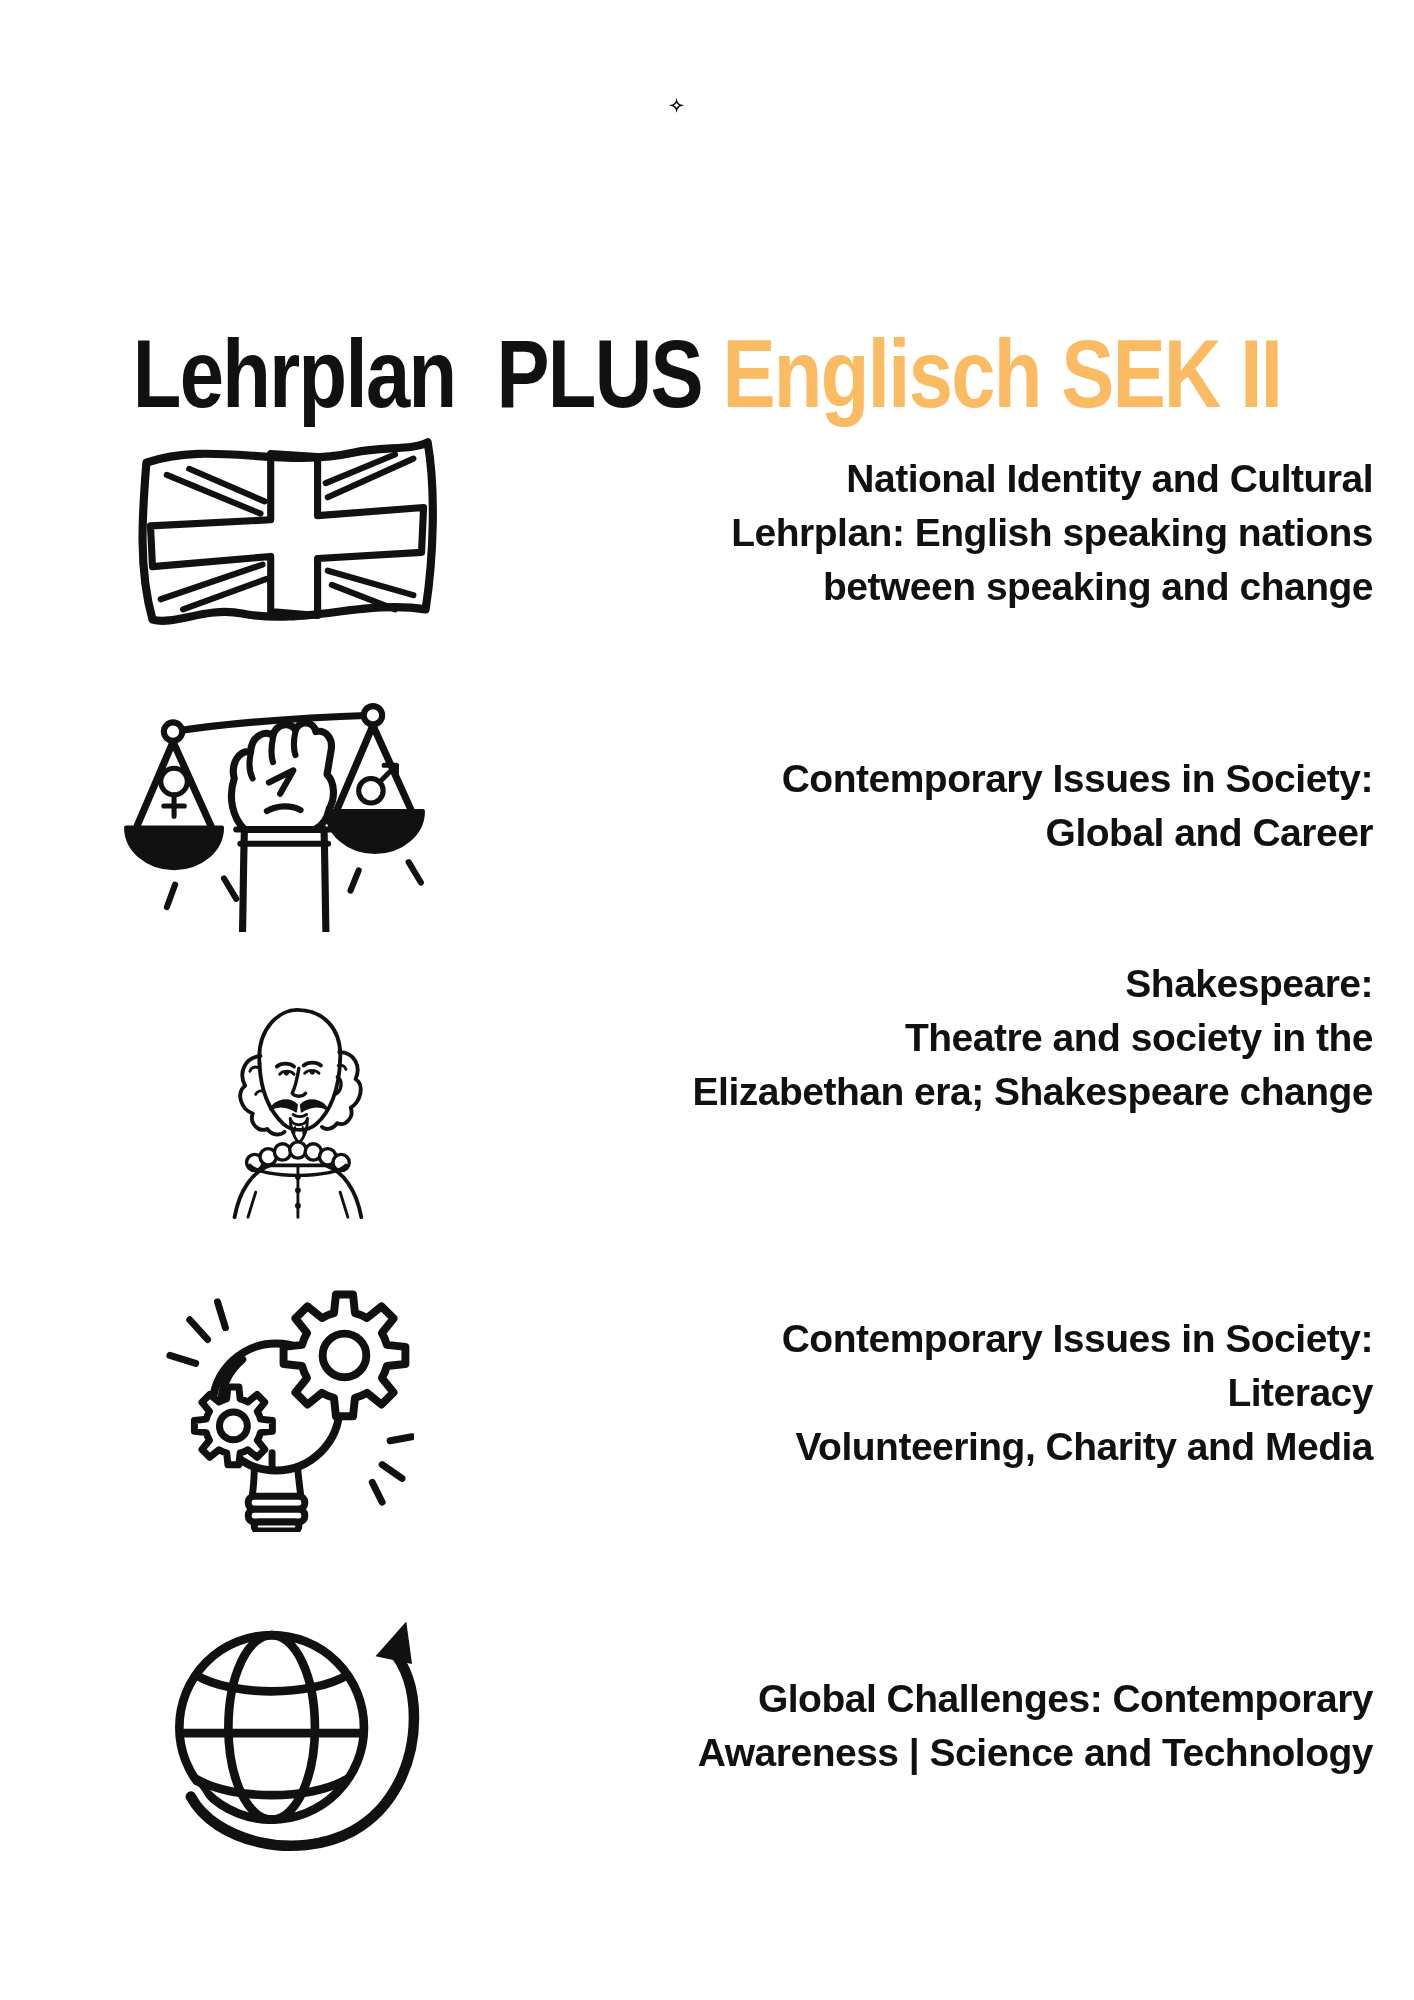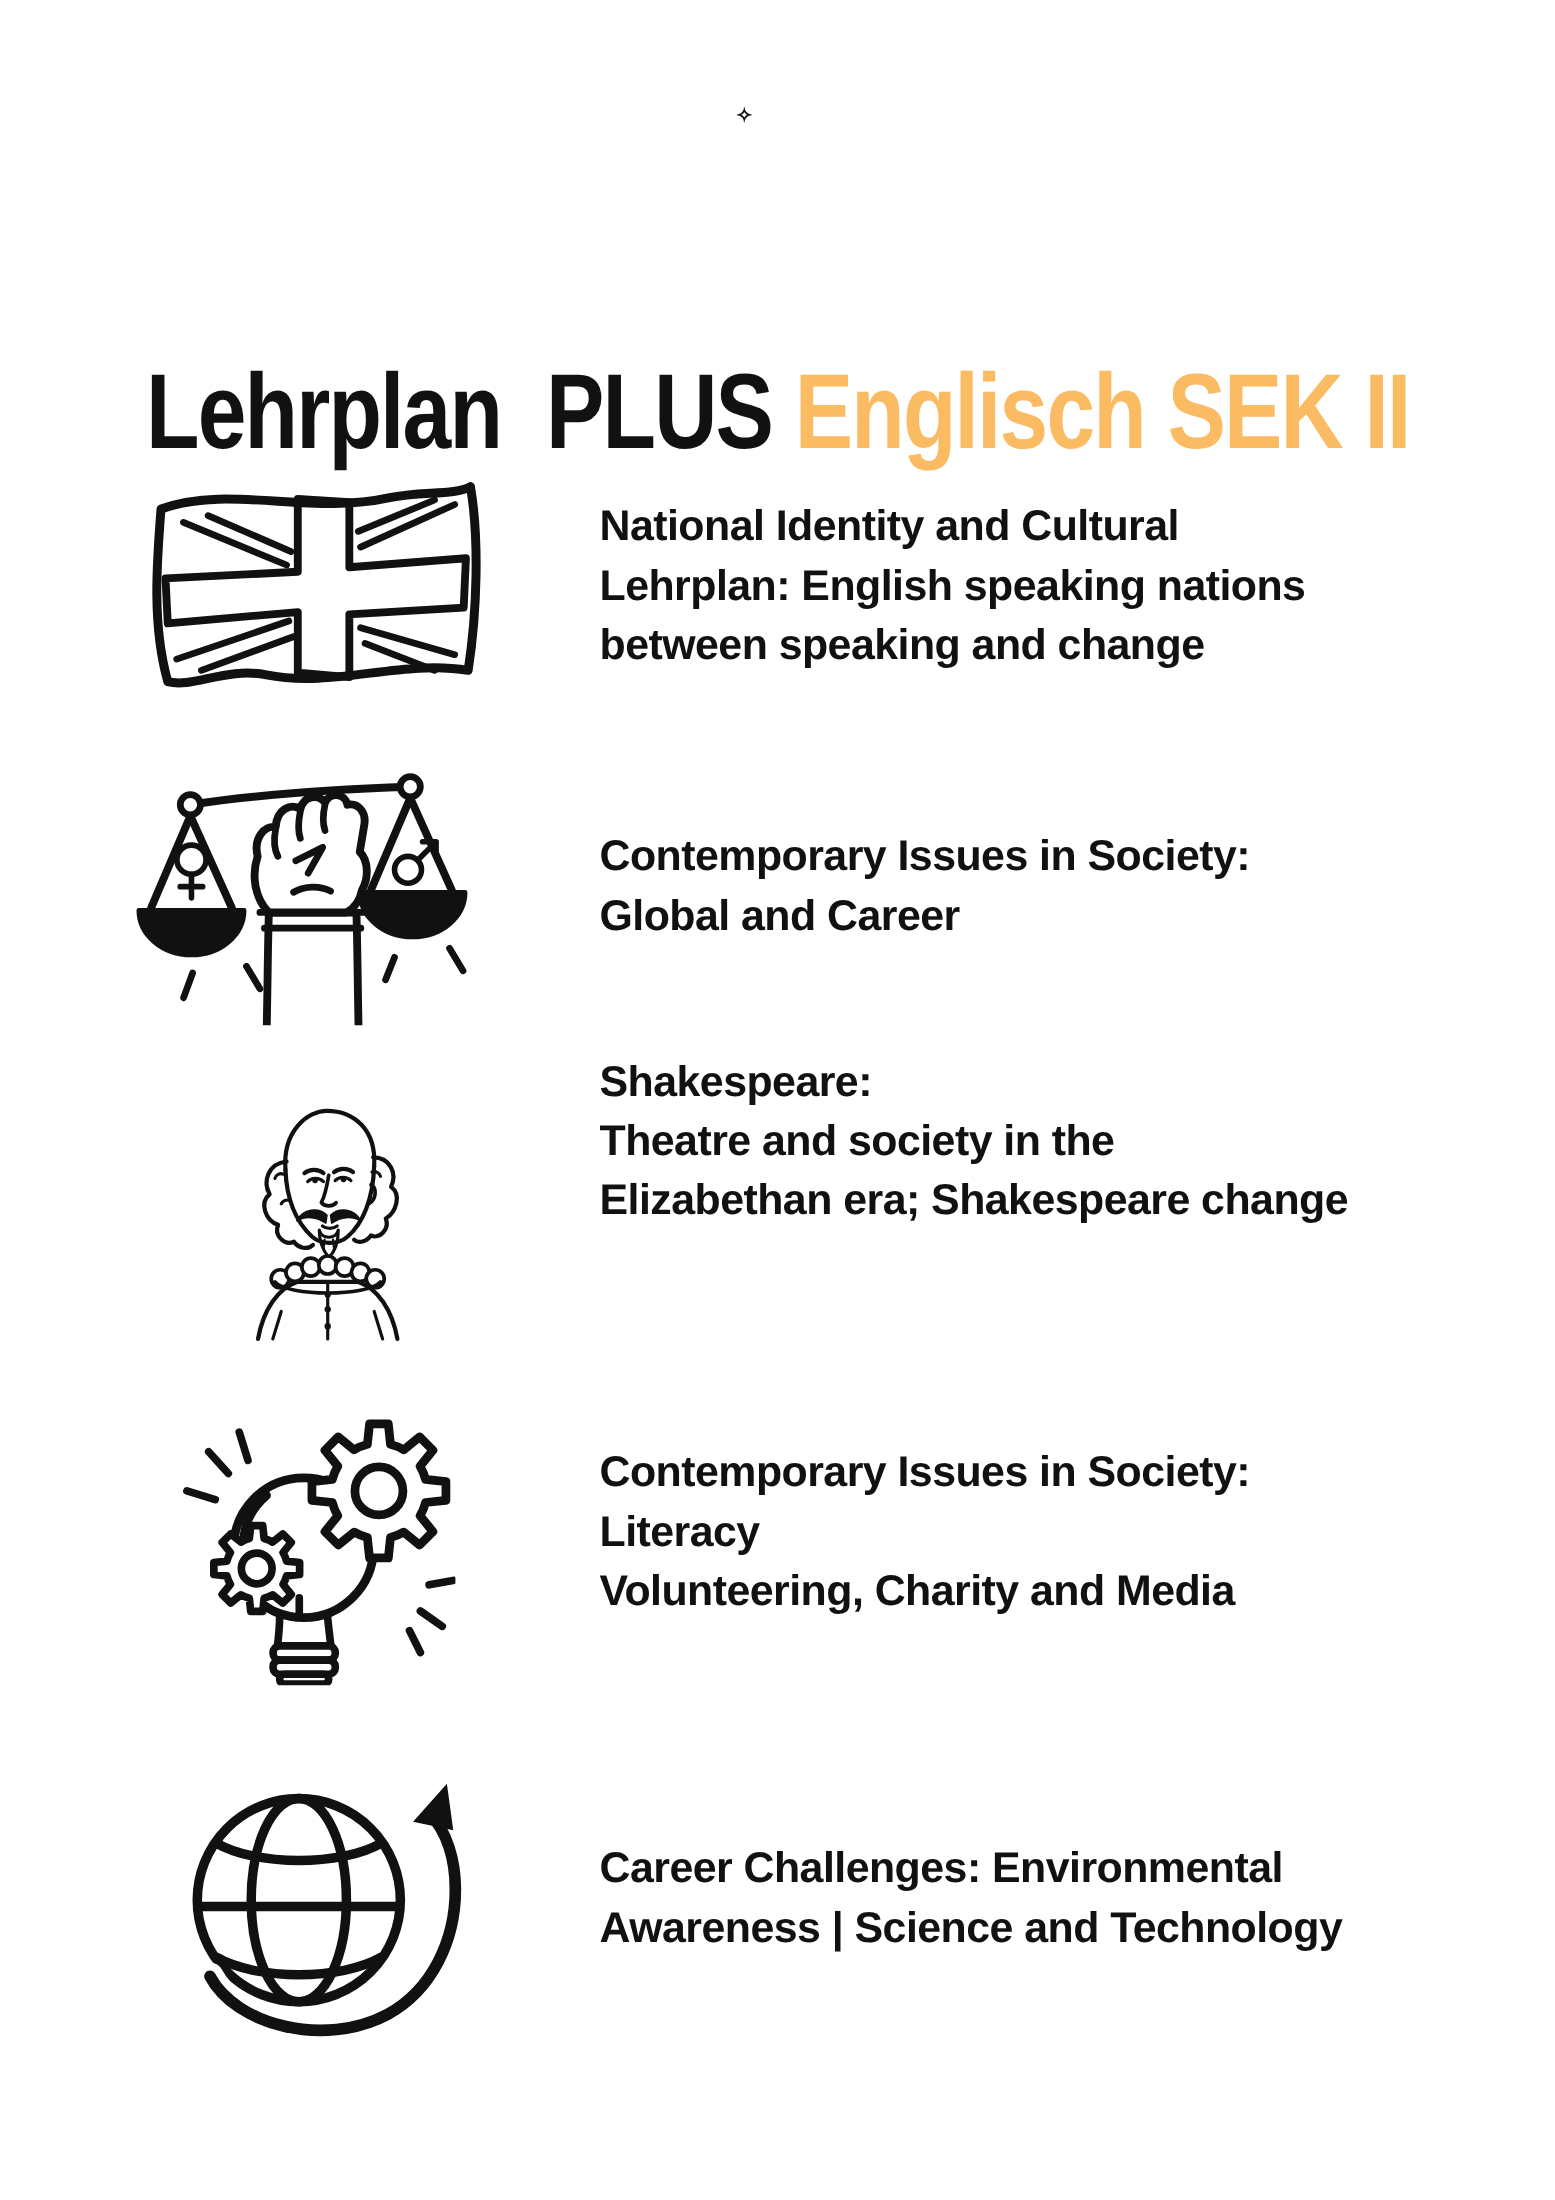"National Identity and Cultural" .topic-text { text-align: left -> right }
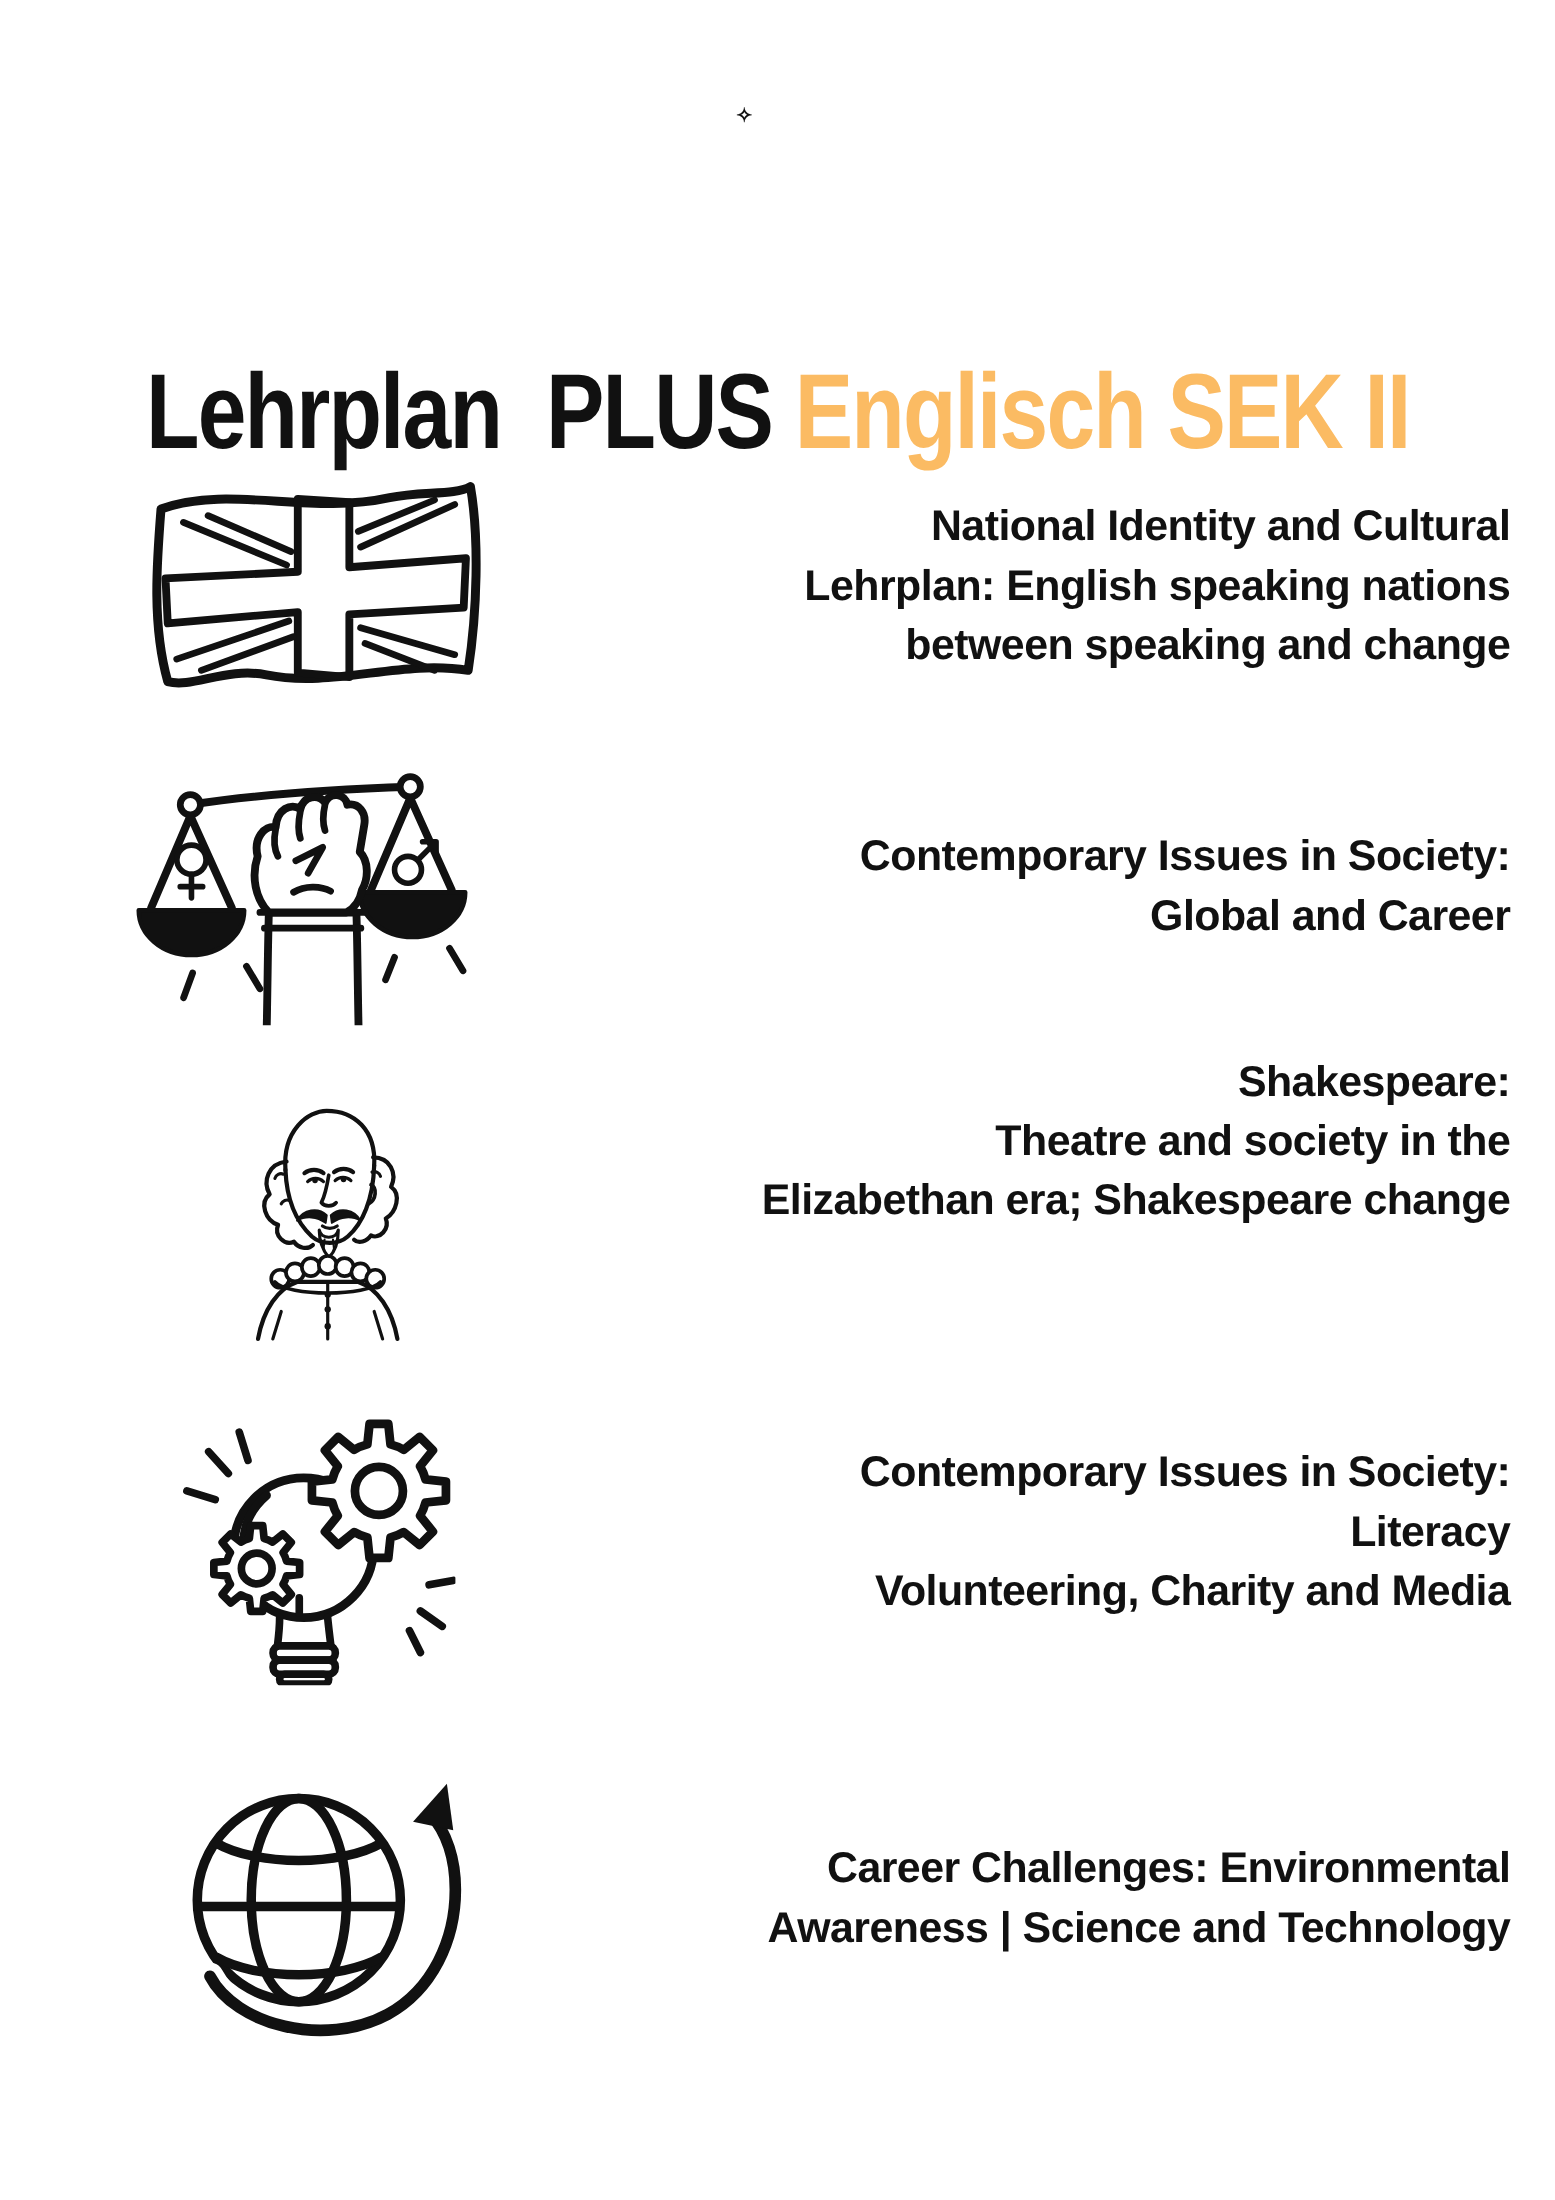"Career Challenges: Environmental" div { text: Career Challenges: Environmental -> Global Challenges: Contemporary }
